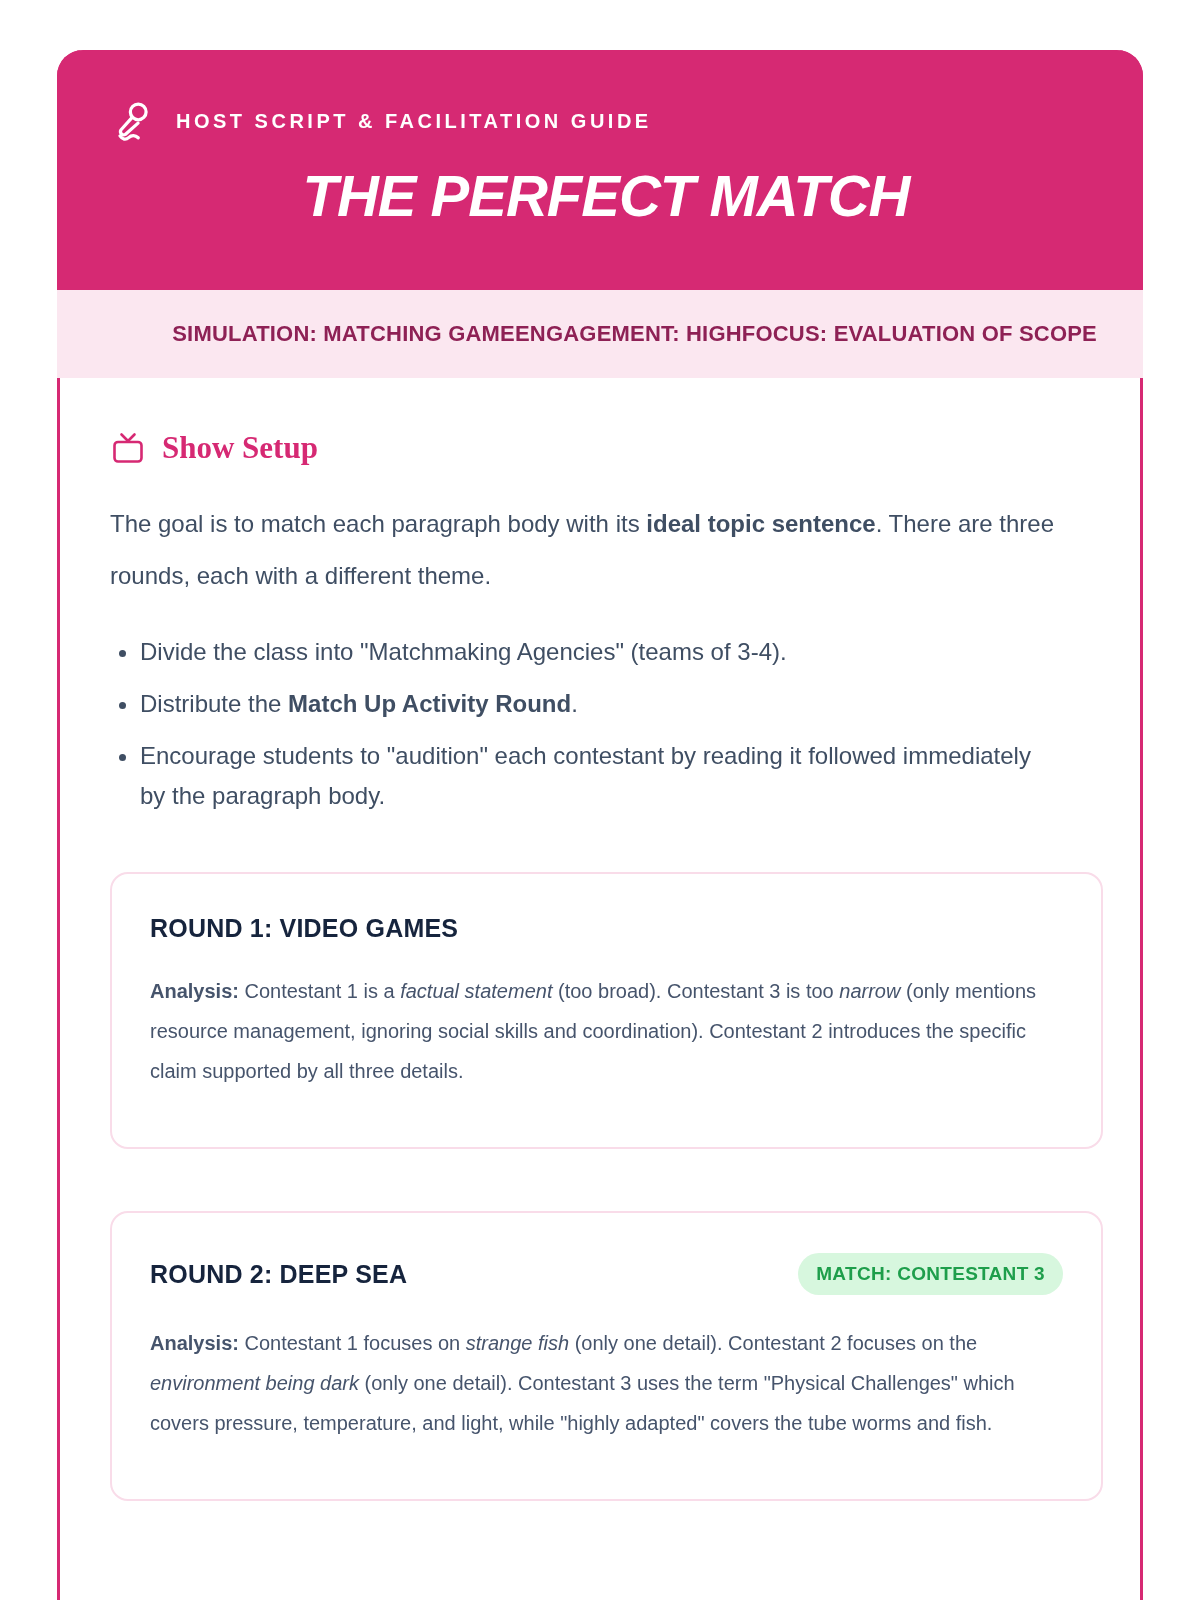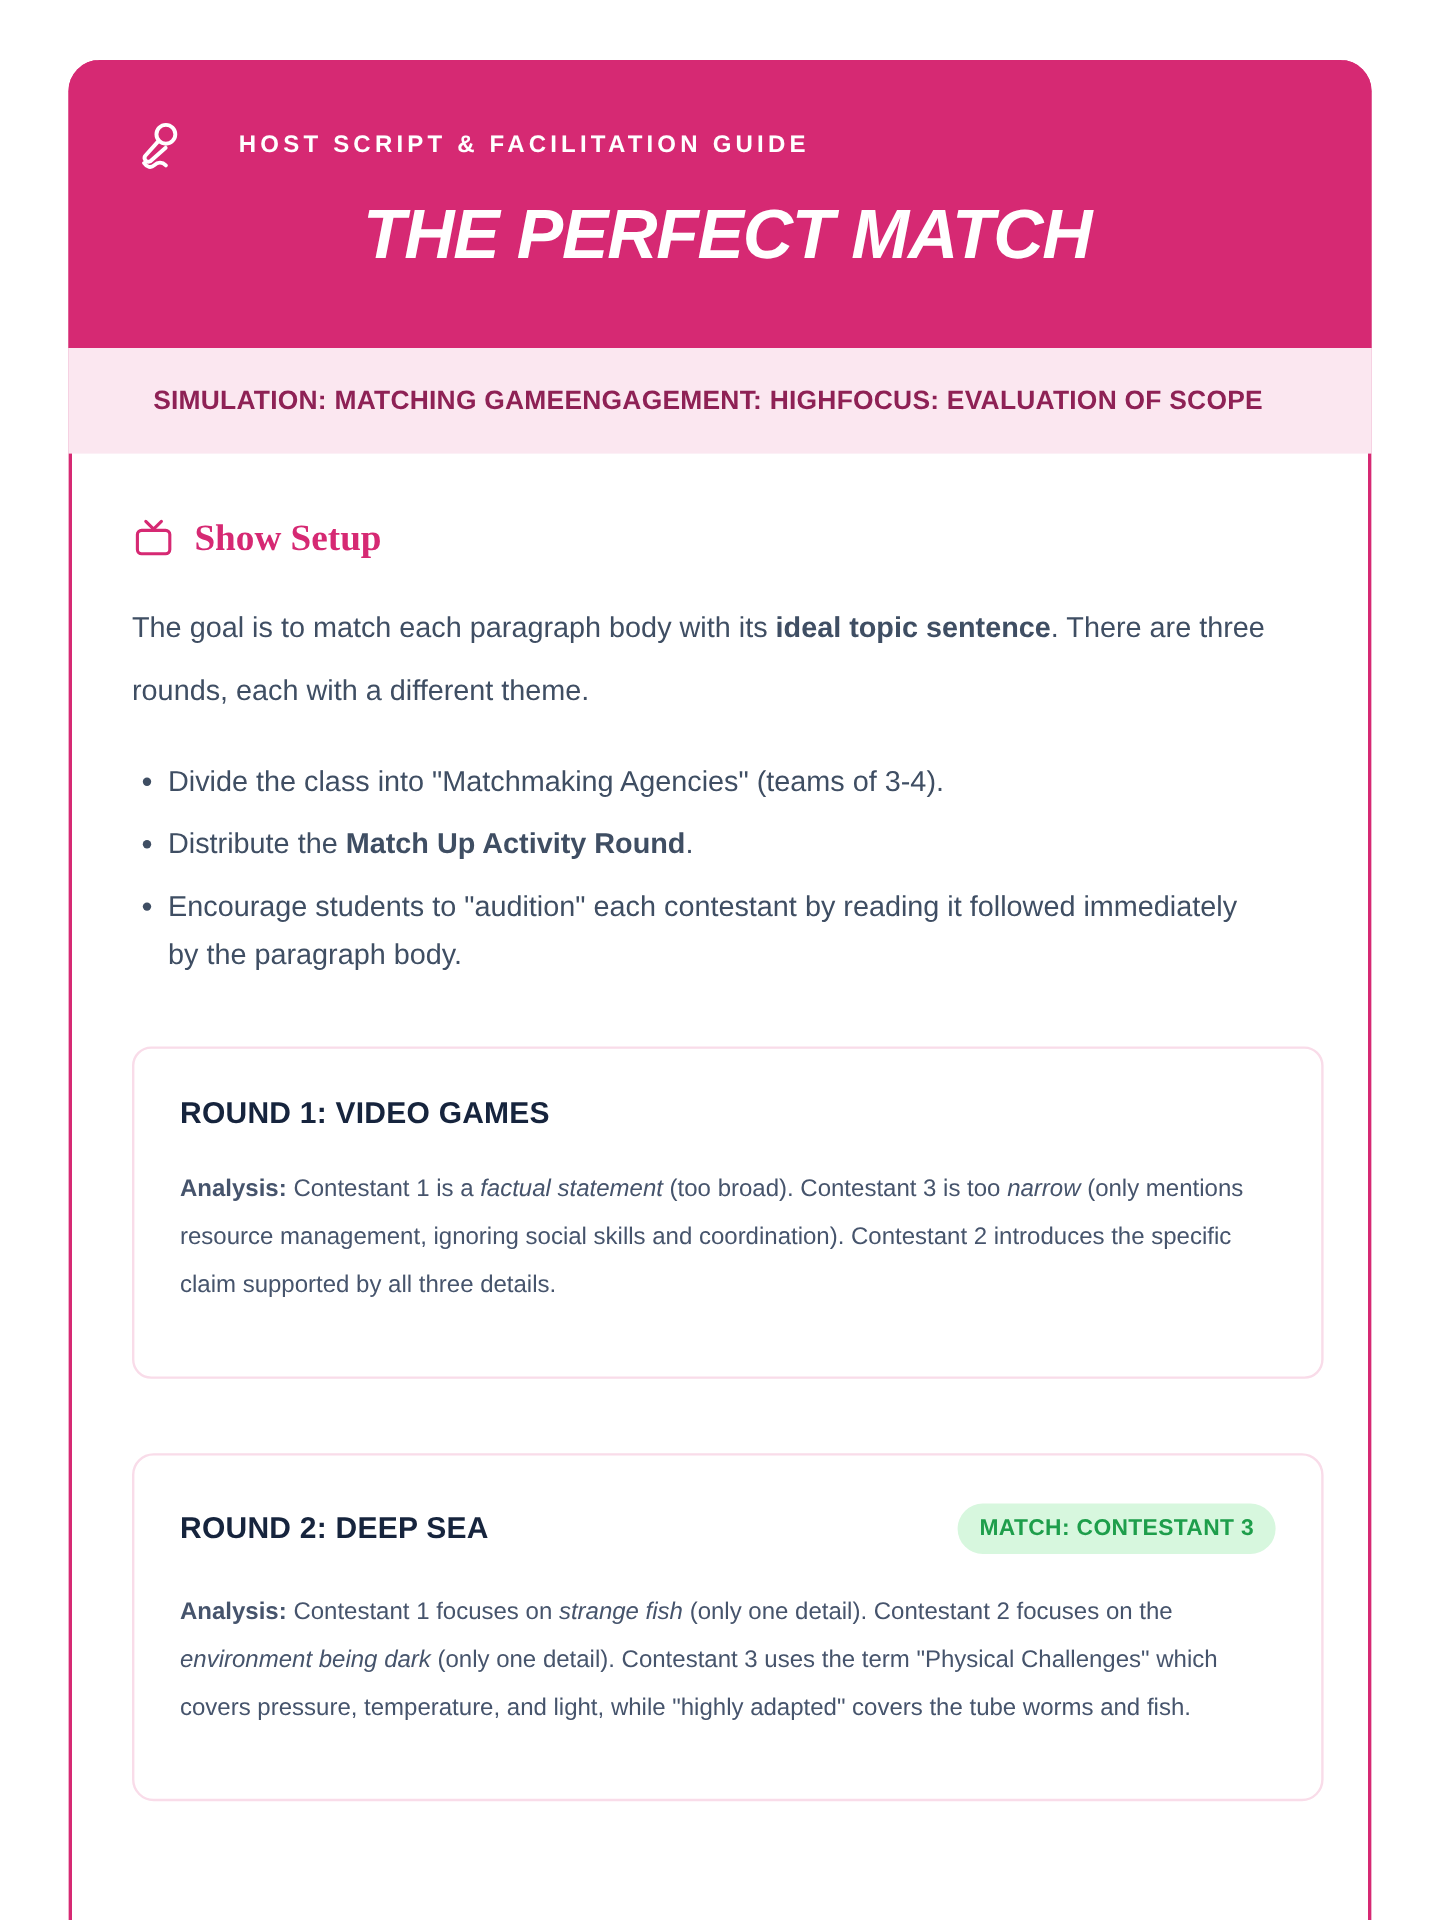"HOST SCRIPT & FACILITATION GUIDE" .kicker-row { gap: 44px -> 21px }
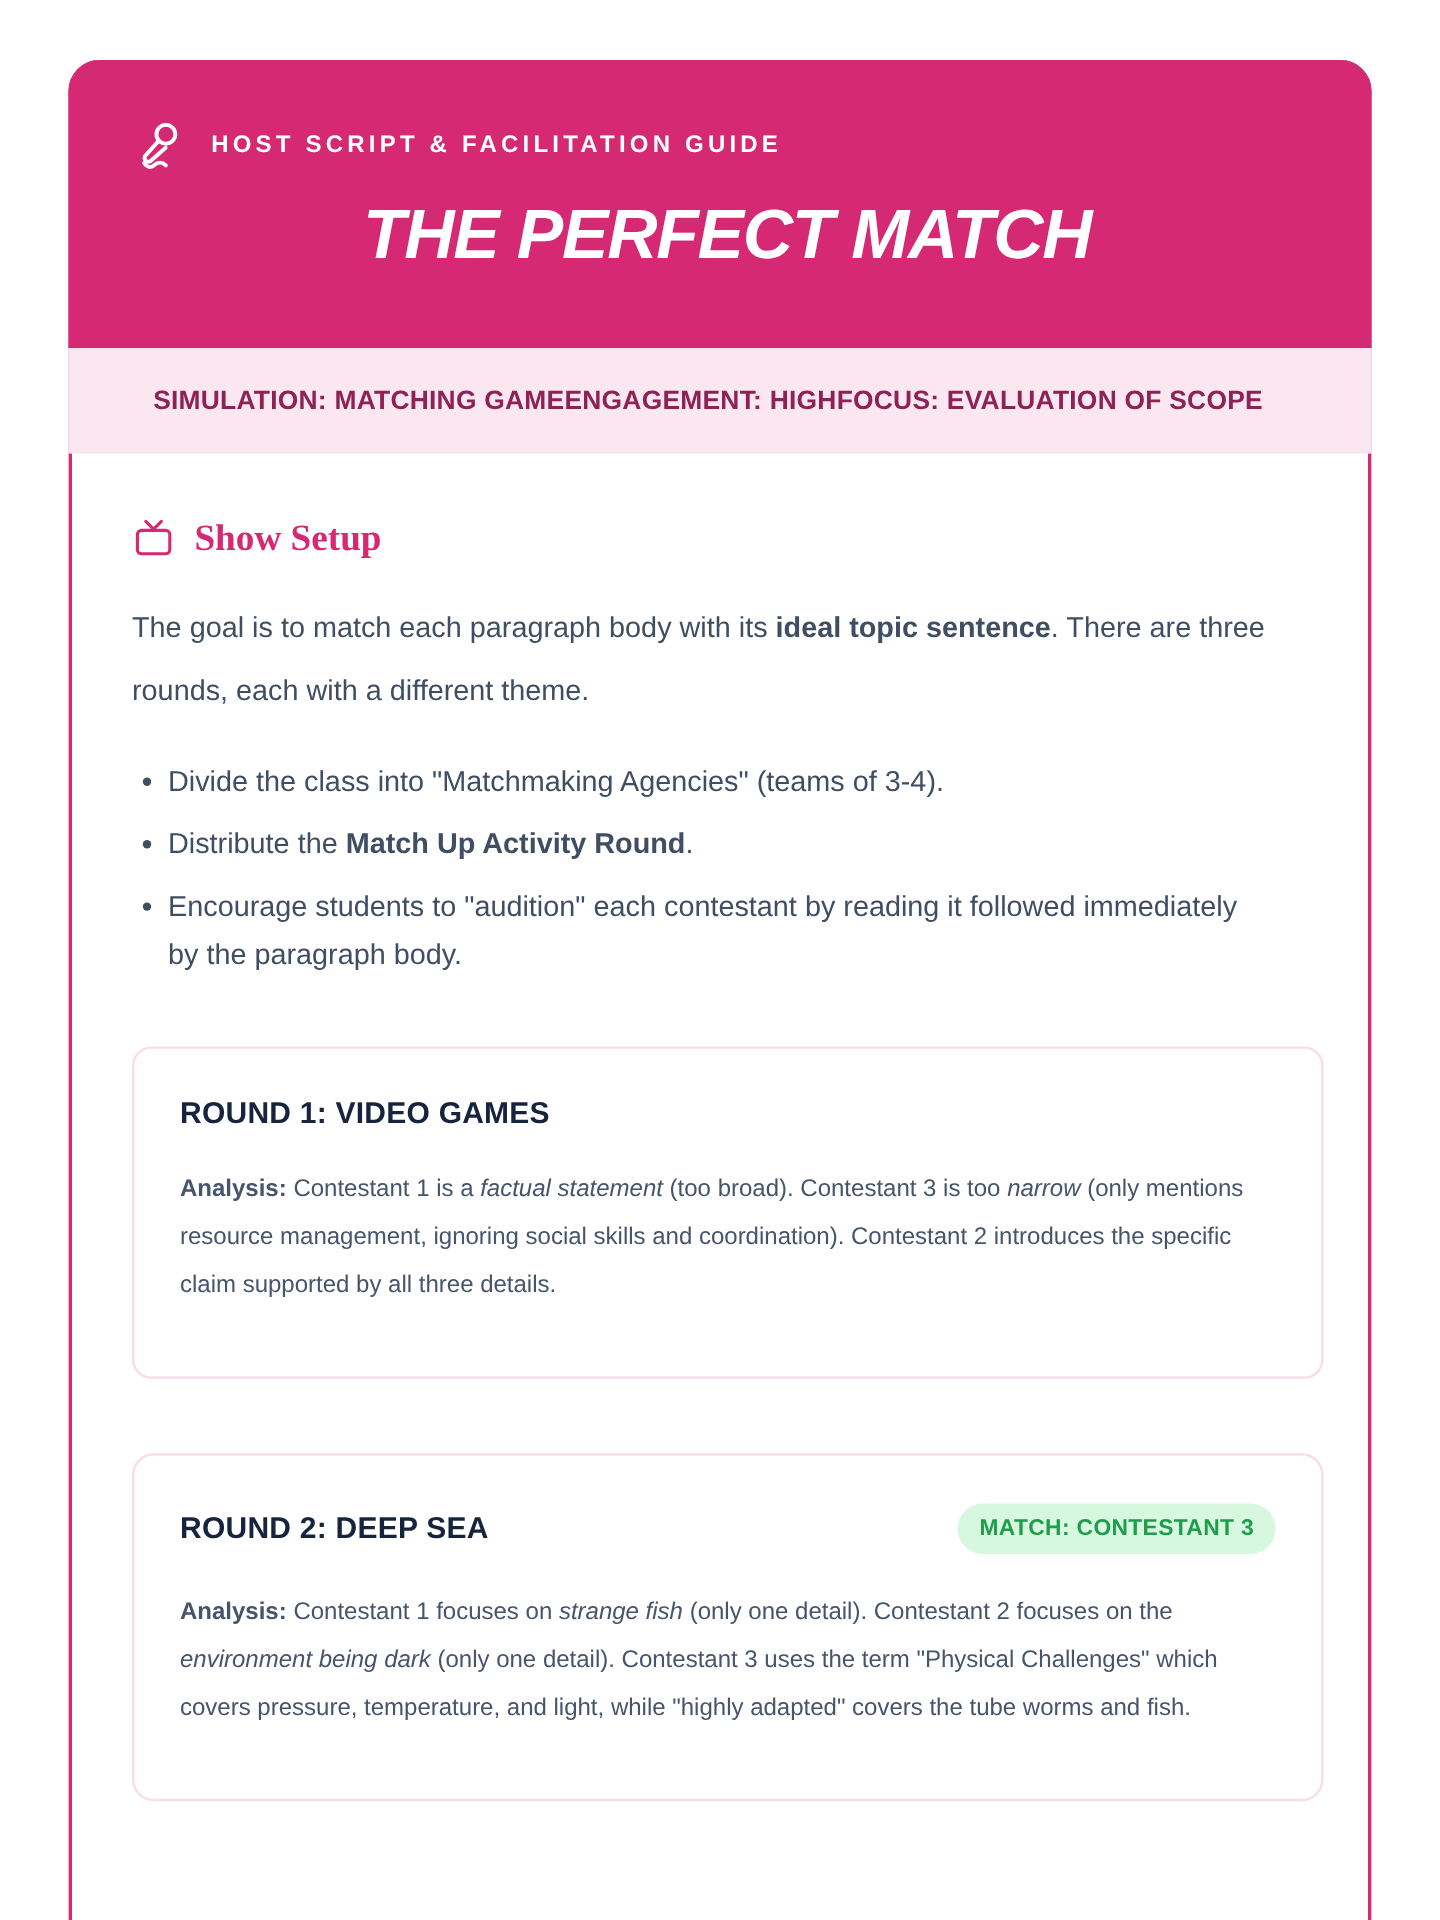"SIMULATION: MATCHING GAME" .meta-bar { justify-content: center -> flex-end }
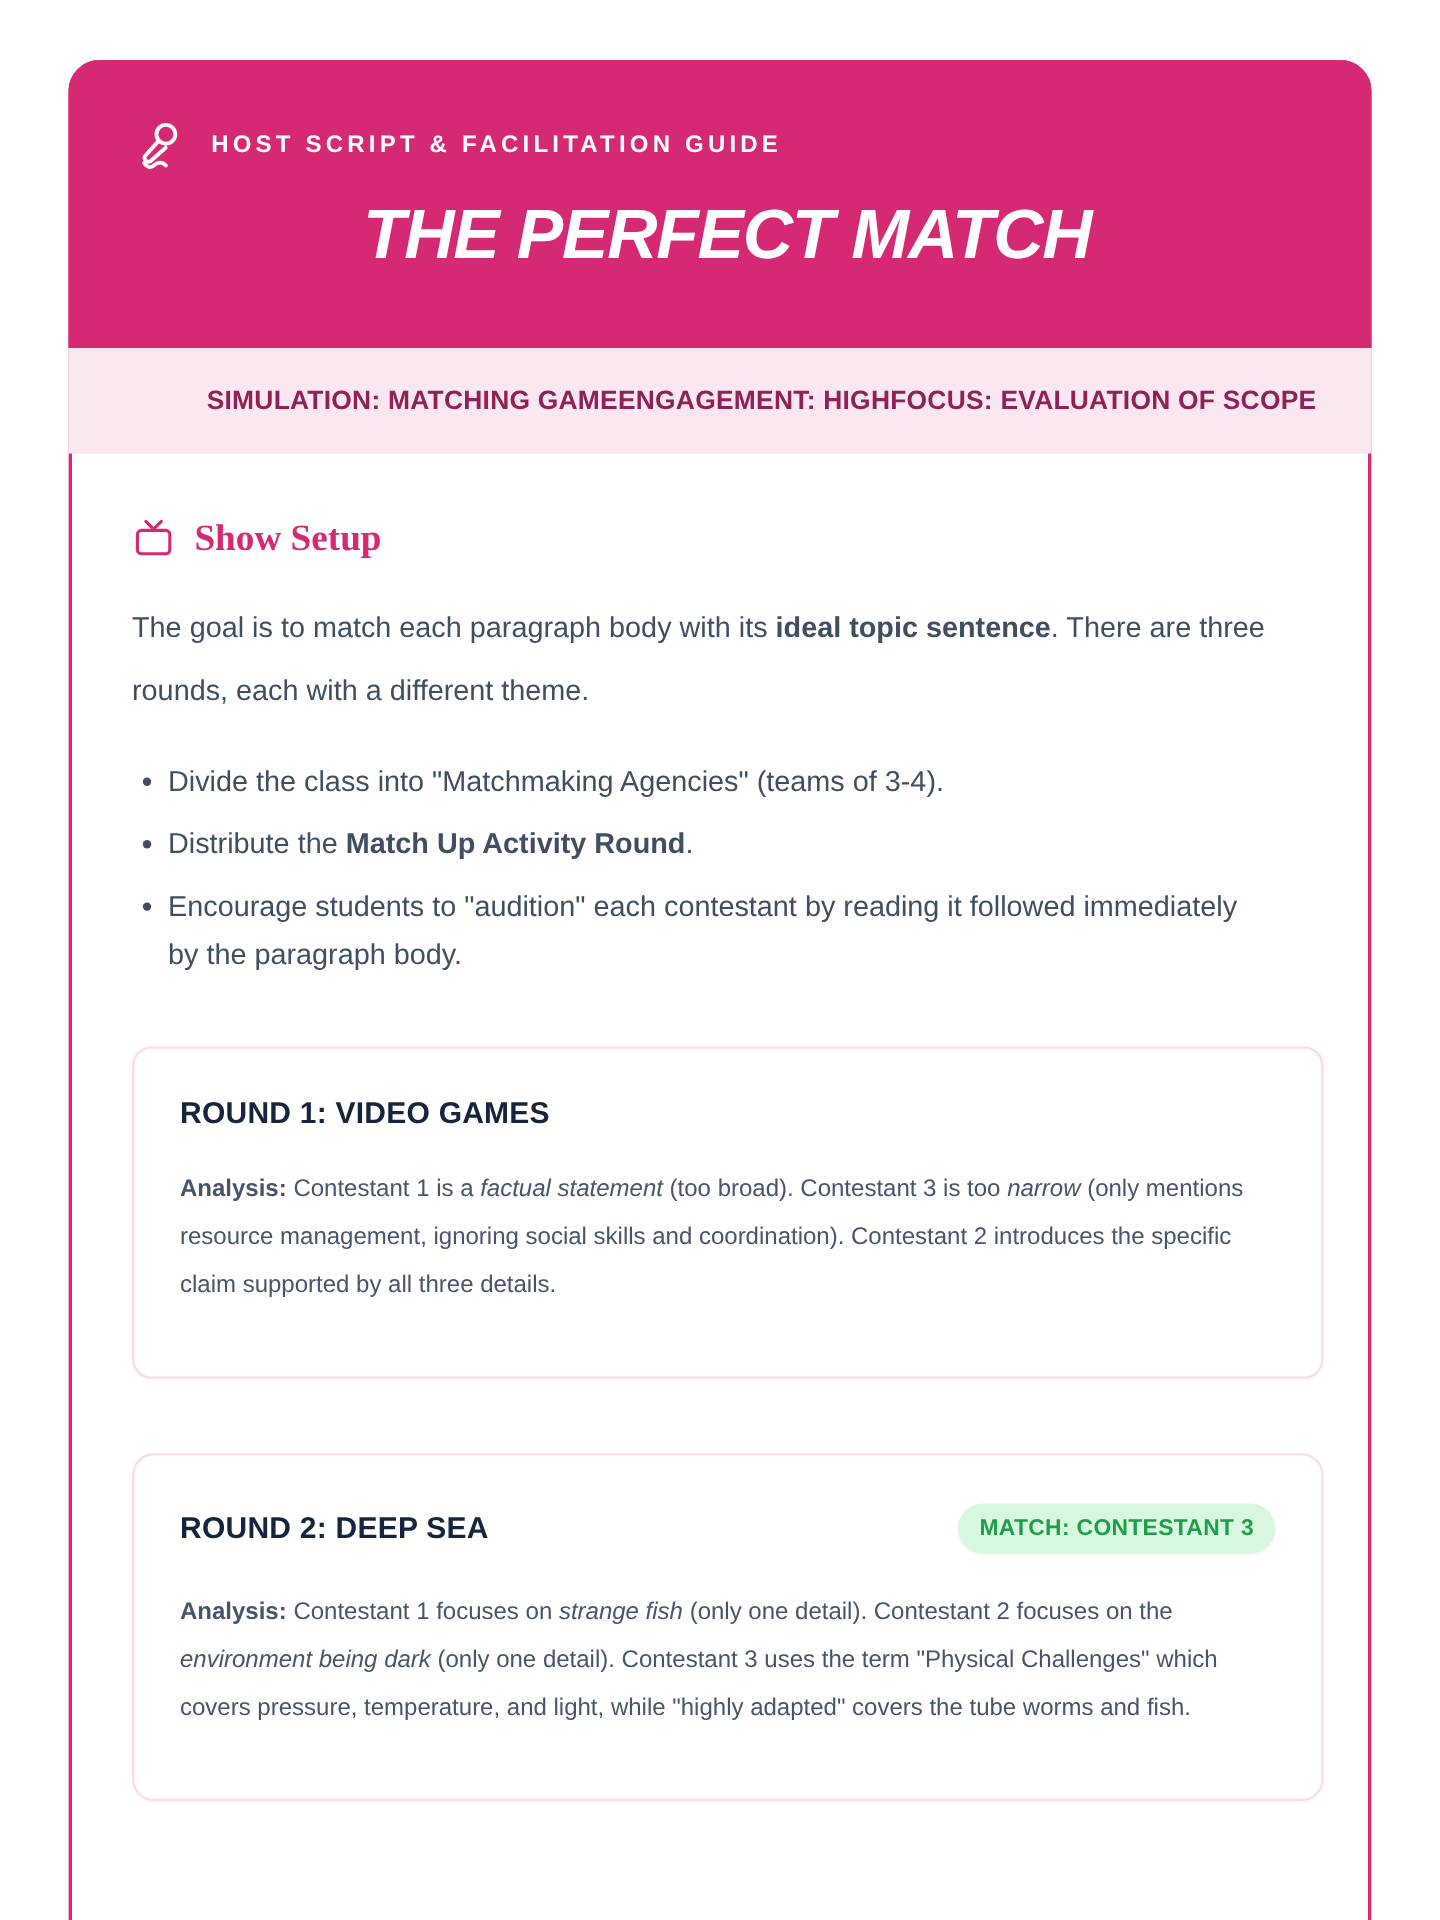"ROUND 1: VIDEO GAMES" .card-1 { border-radius: 16px -> none }
